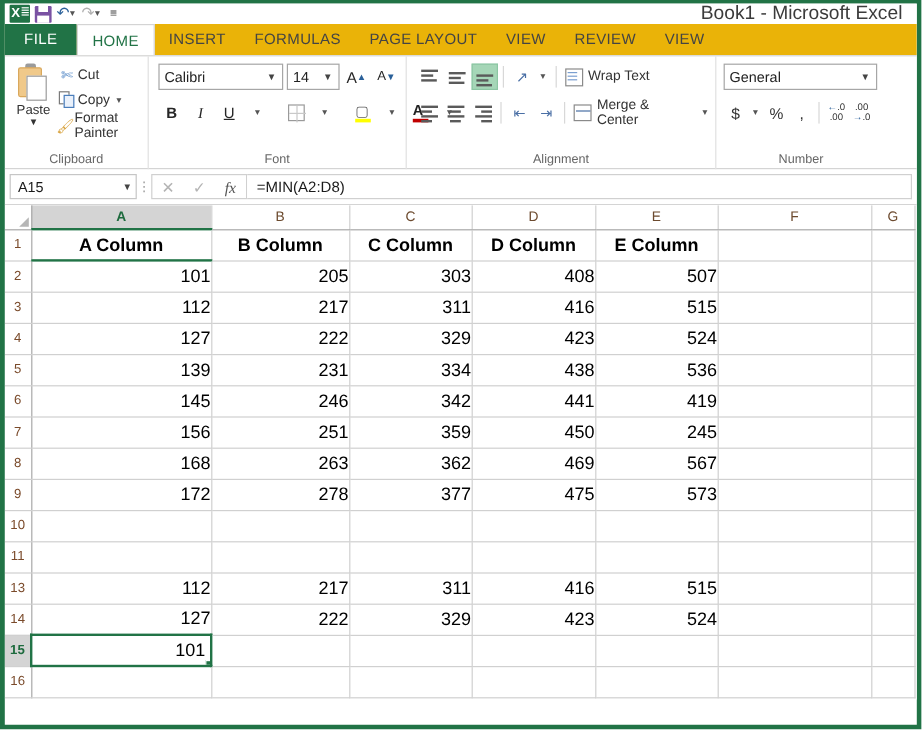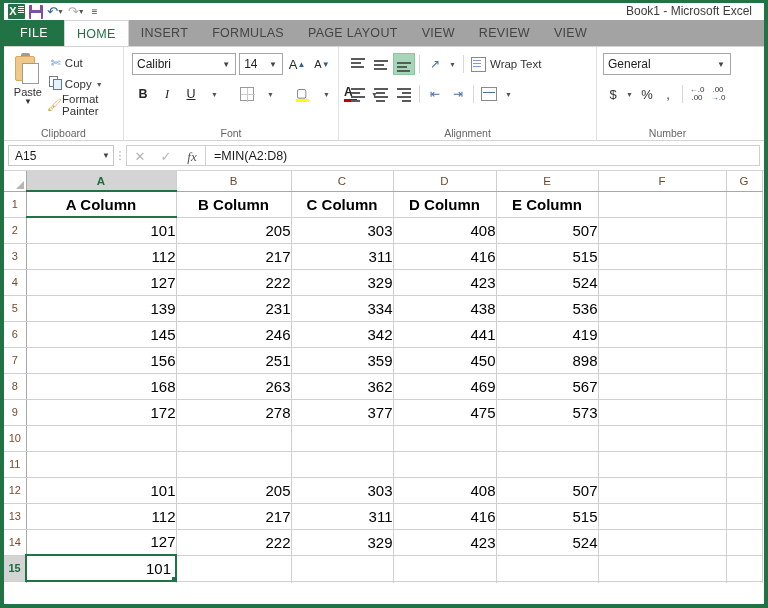"Book1 - Microsoft Excel" .window-title { font-size: 12px -> 16px }
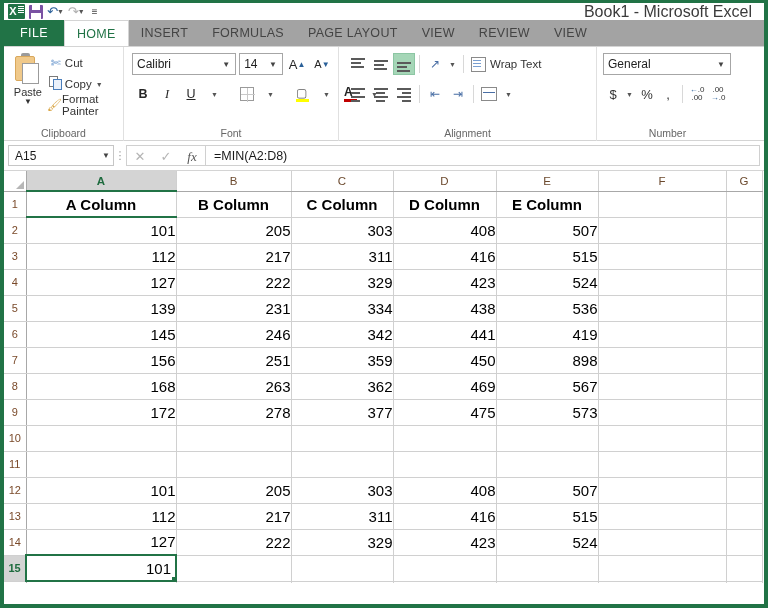"FILE" .tabstrip { background: #a3a3a3 -> #eab308 }
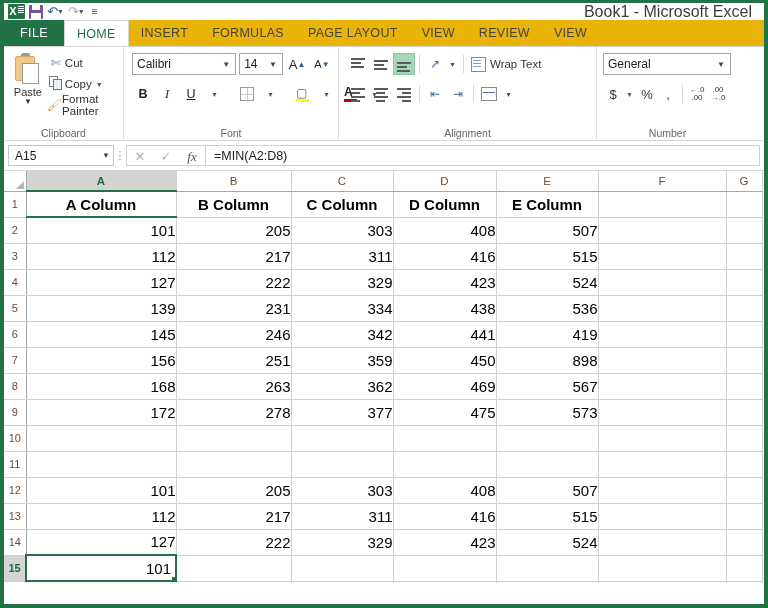"Merge & Center" span { html: none -> <span>Merge &amp; Center</span> }
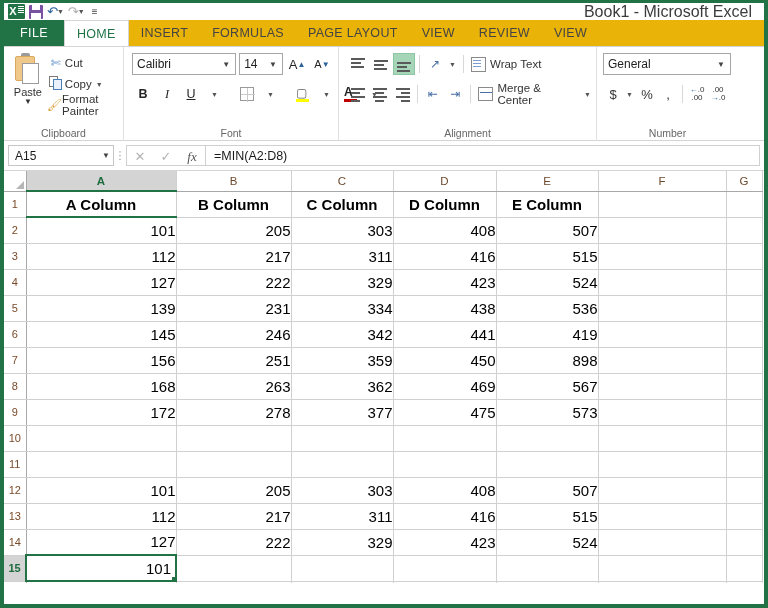"898" td.cell { text: 898 -> 245 }
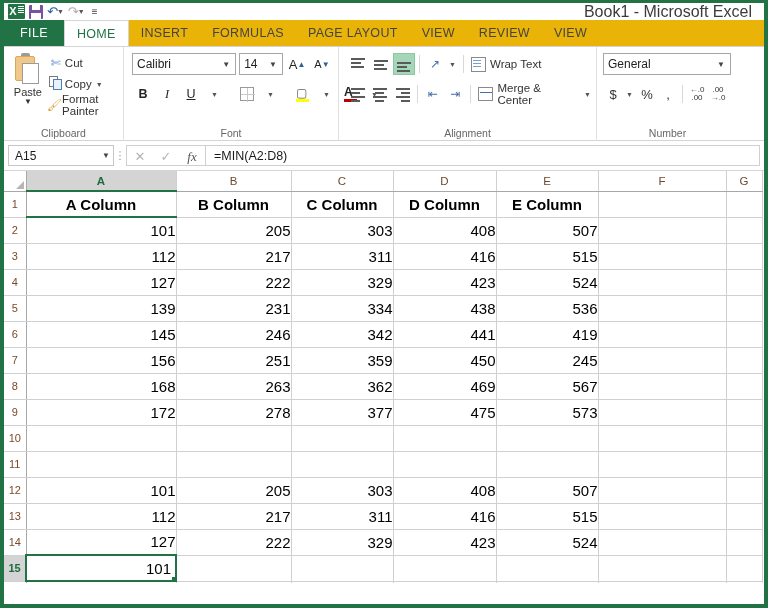"12" tr { html: <tr> <td>12</td> <td>101</td> <td>205</td> <td>303</td> <td>408</td> <td>507</td> <td></td> <td></td> </tr> -> none }
